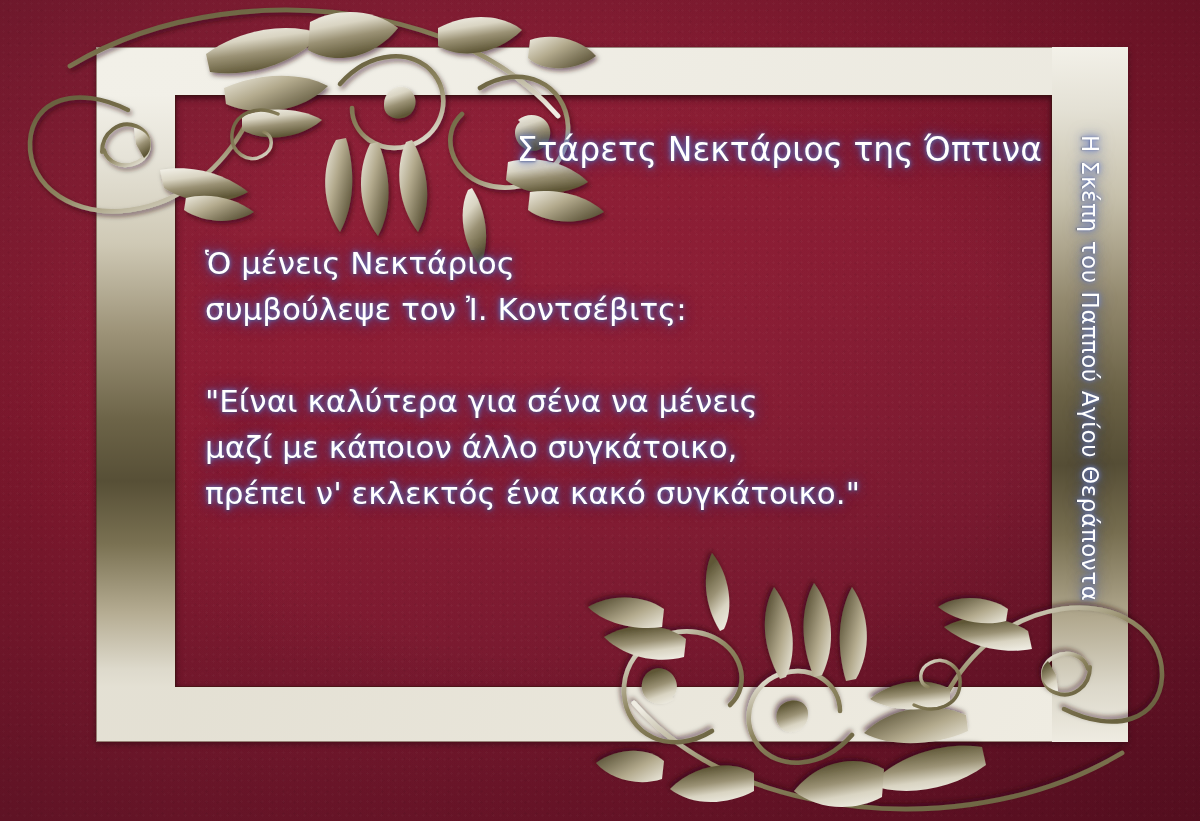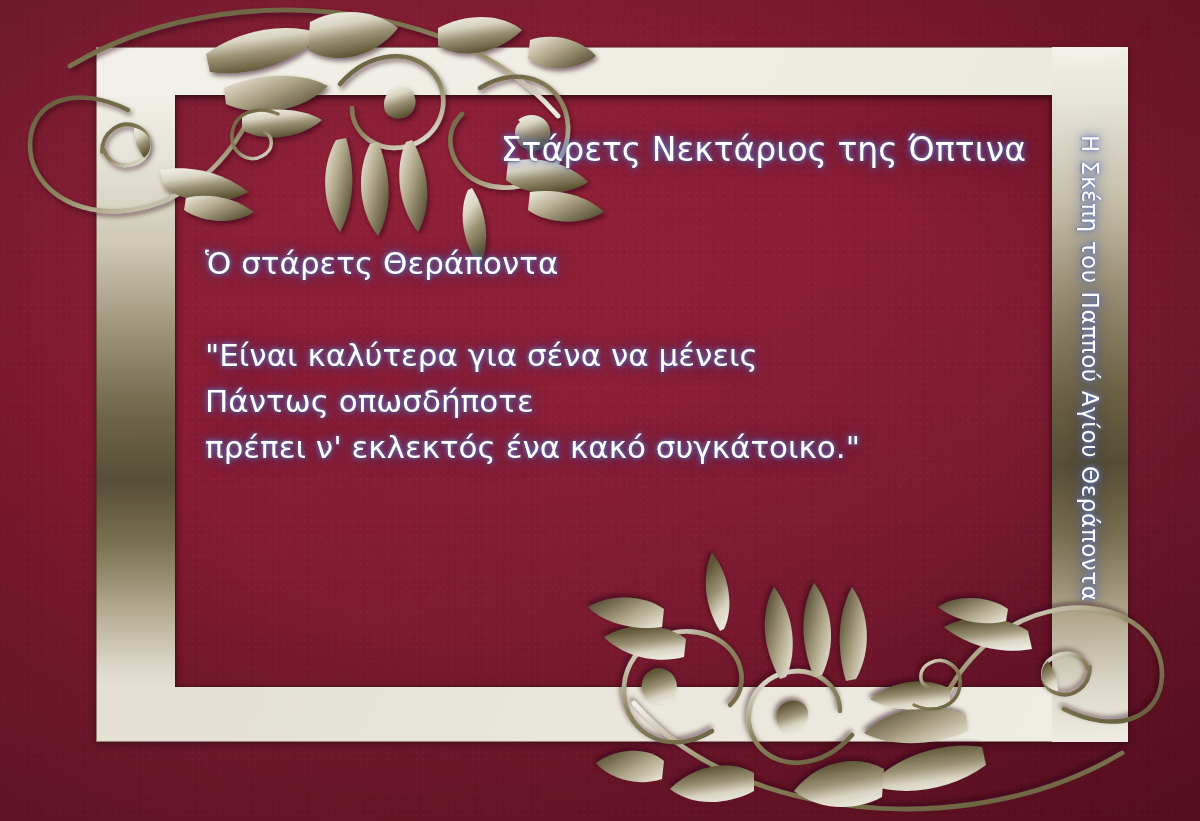"Στάρετς Νεκτάριος της Όπτινα" .title { left: 0 -> 16px }
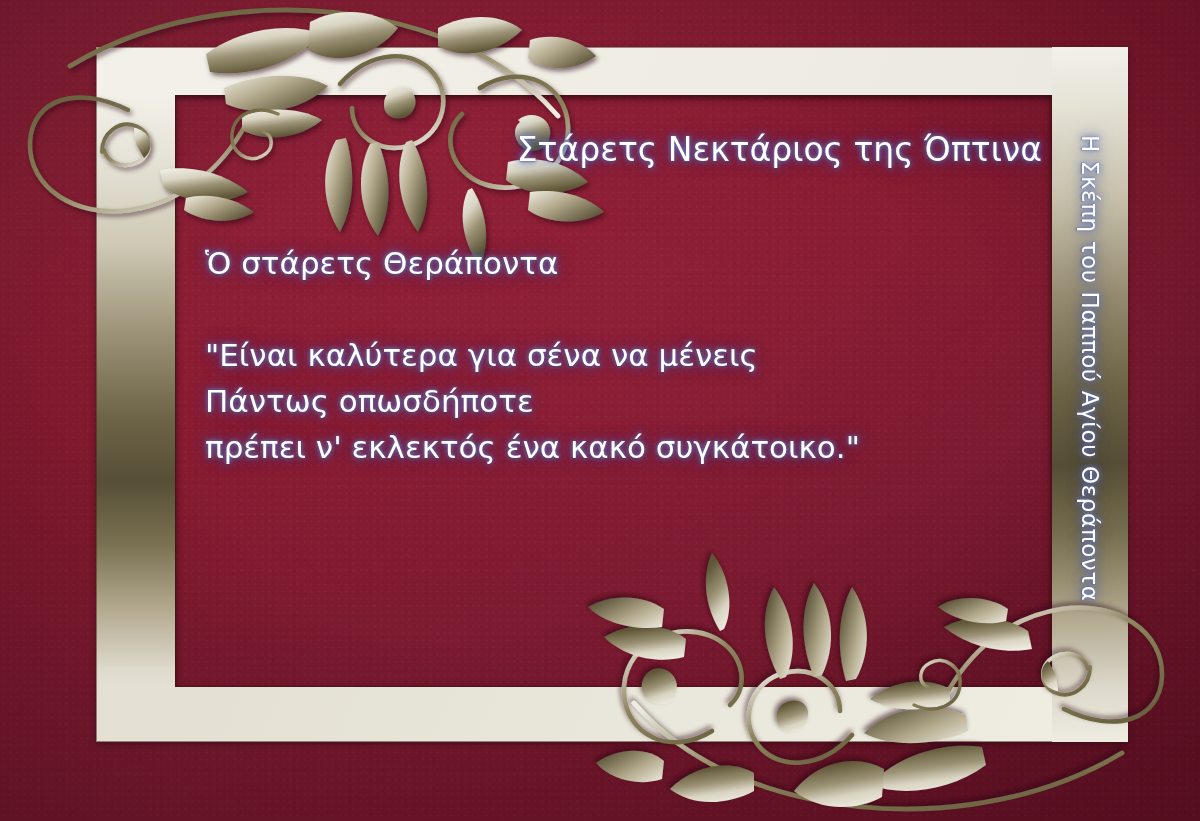"Ὁ στάρετς Θεράποντα" div.line { text: στάρετς Θεράποντα -> μένεις Νεκτάριος }
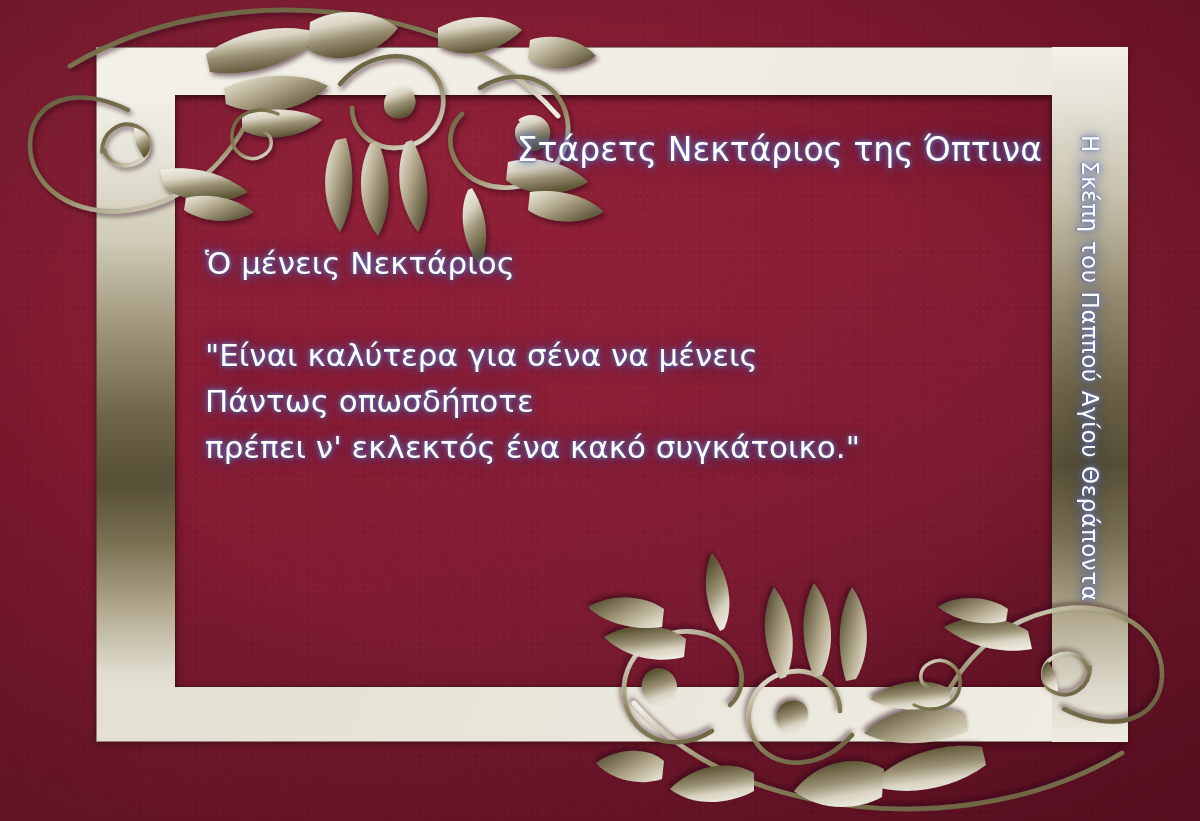"συμβούλεψε τον Ἰ. Κοντσέβιτς:" div.line { html: none -> <div>συμβούλεψε τον Ἰ. Κοντσέβιτς:</div> }
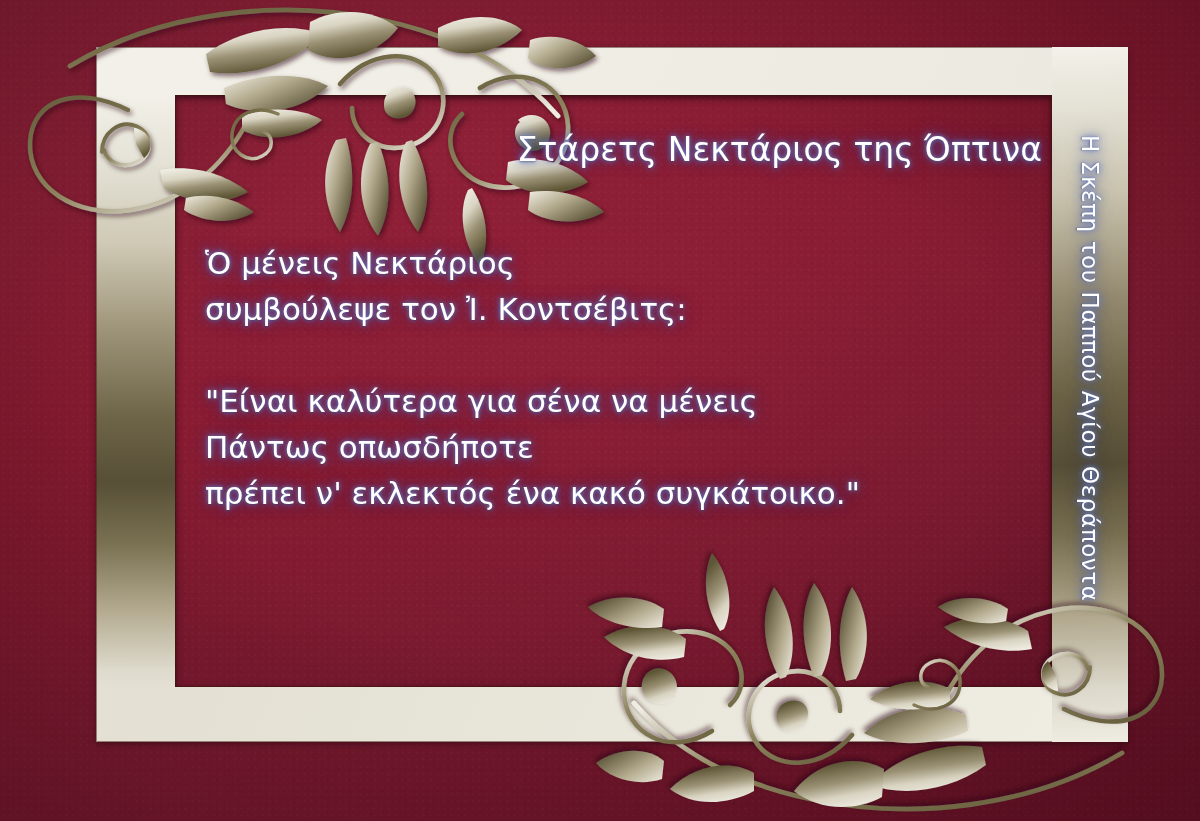"μαζί με κάποιον άλλο συγκάτοικο," div.line { html: none -> <div>μαζί με κάποιον άλλο συγκάτοικο,</div> }
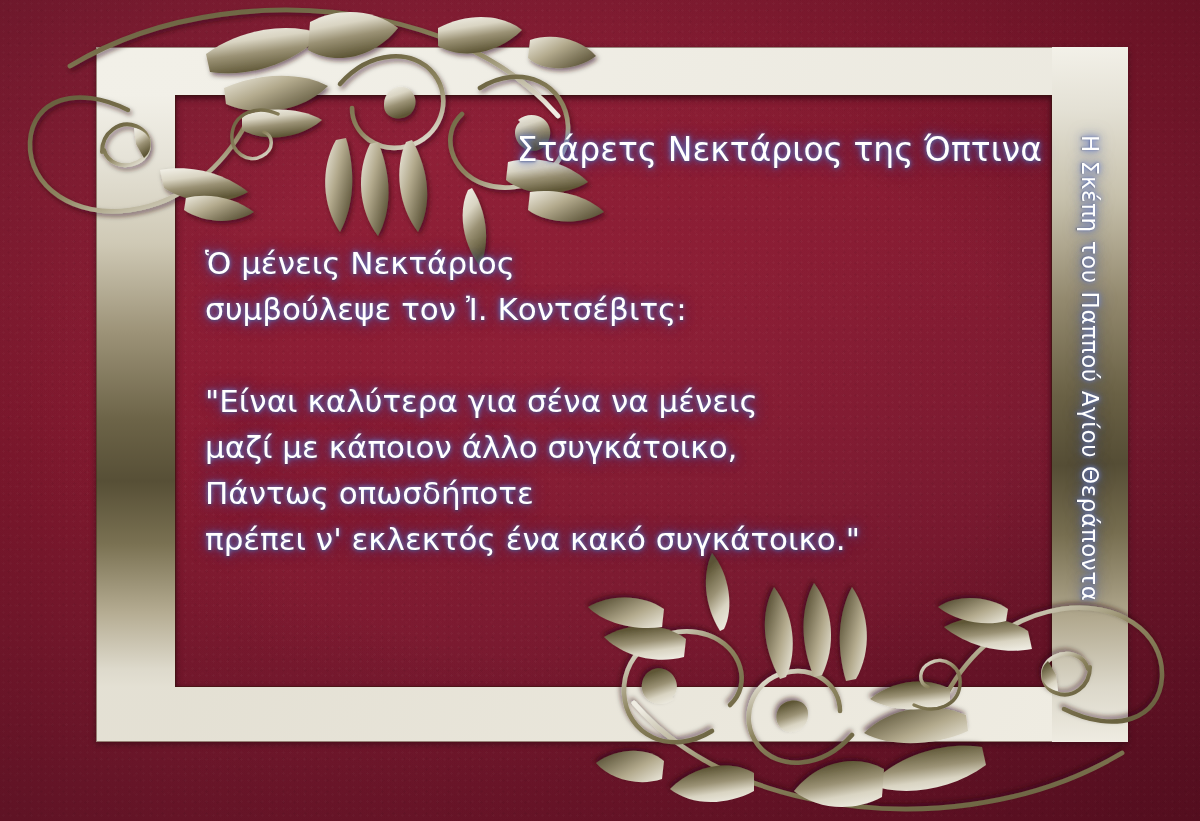"Πάντως οπωσδήποτε" div.line { html: <div>Πάντως οπωσδήποτε</div> -> none }
